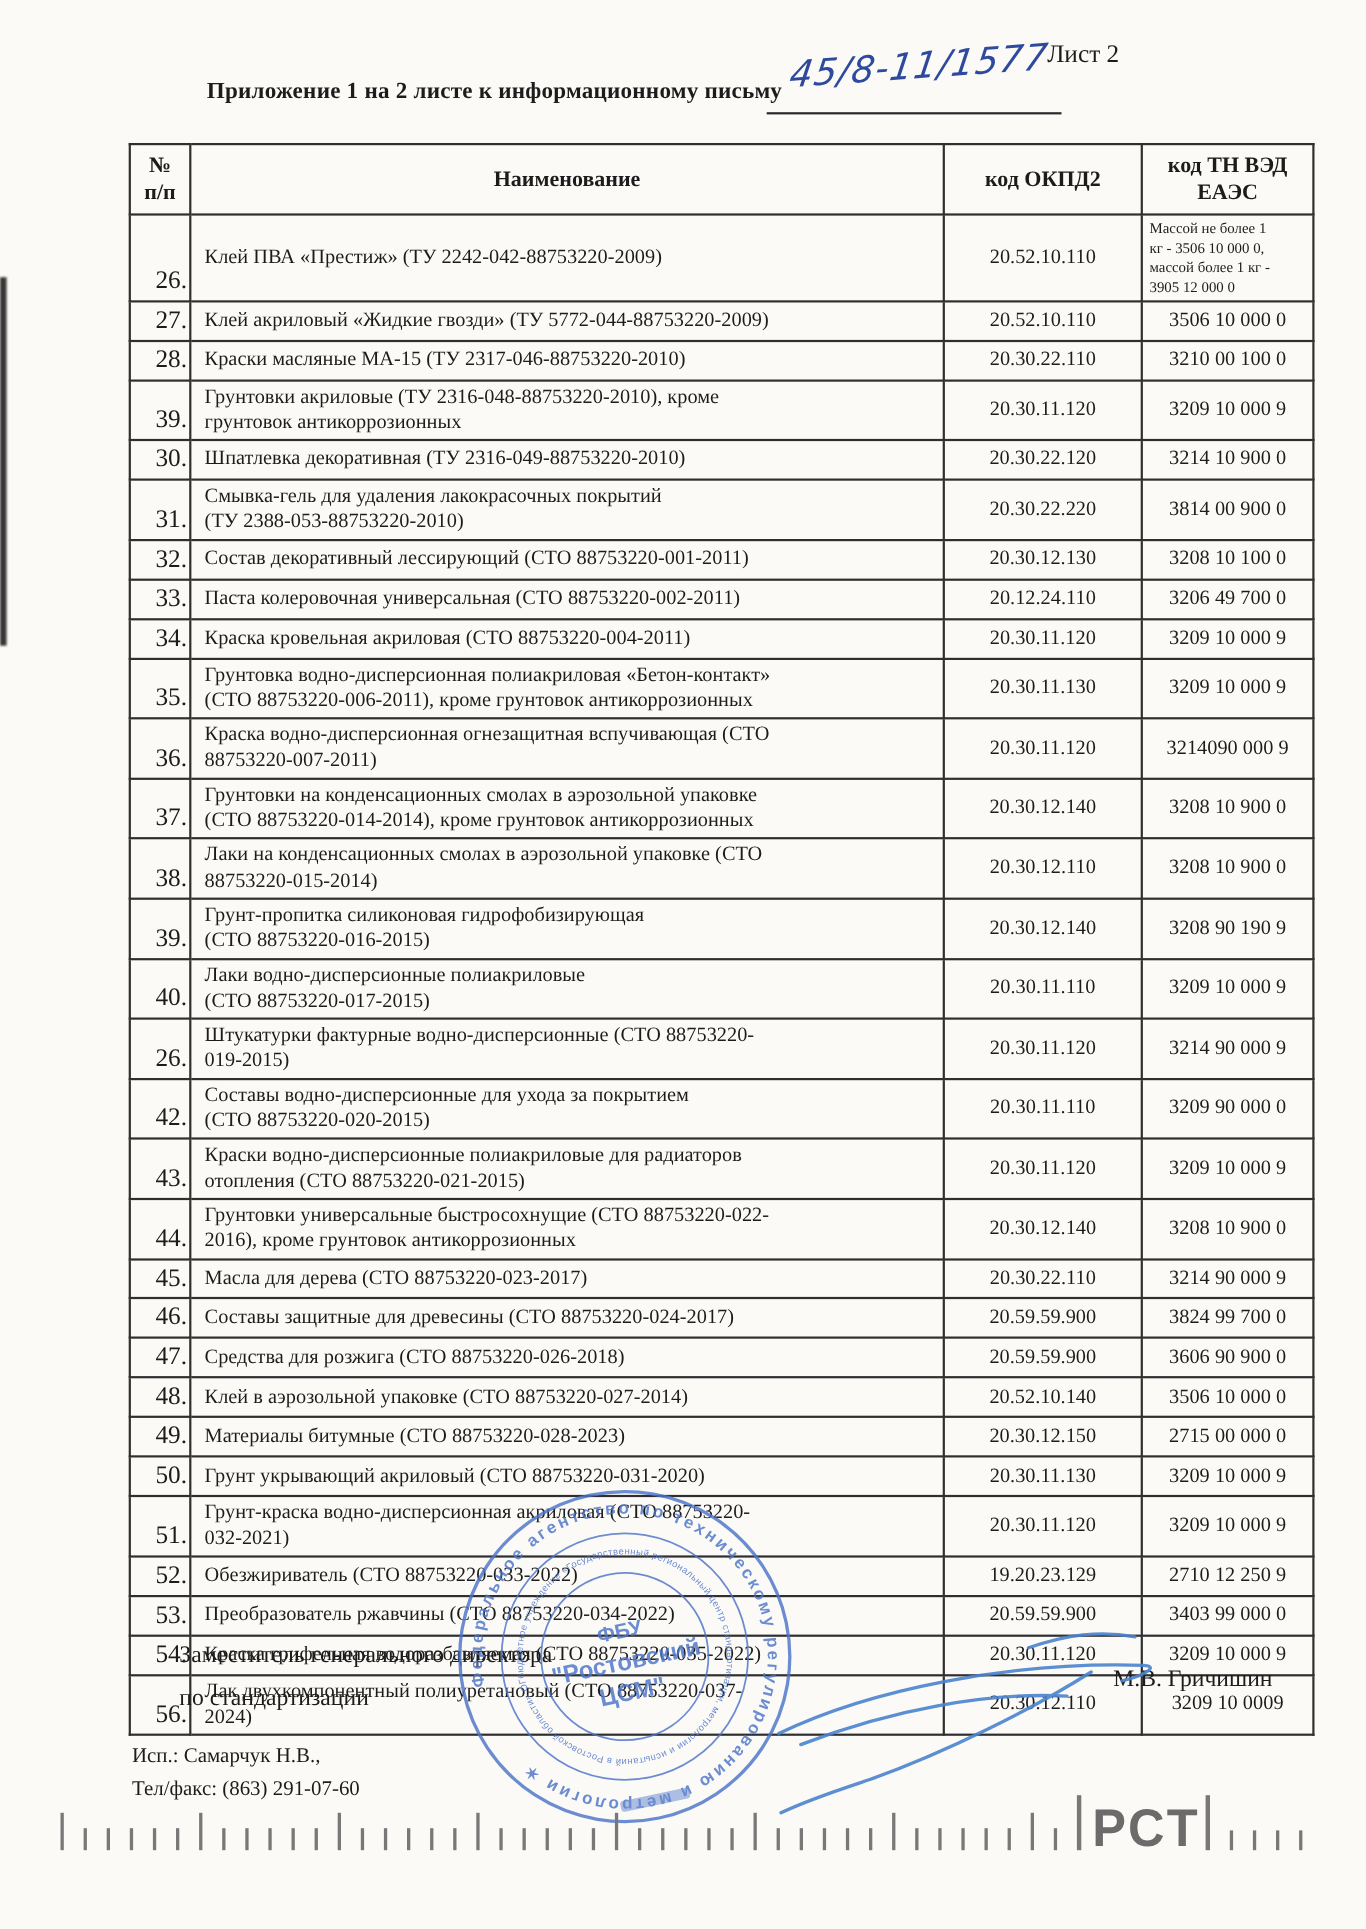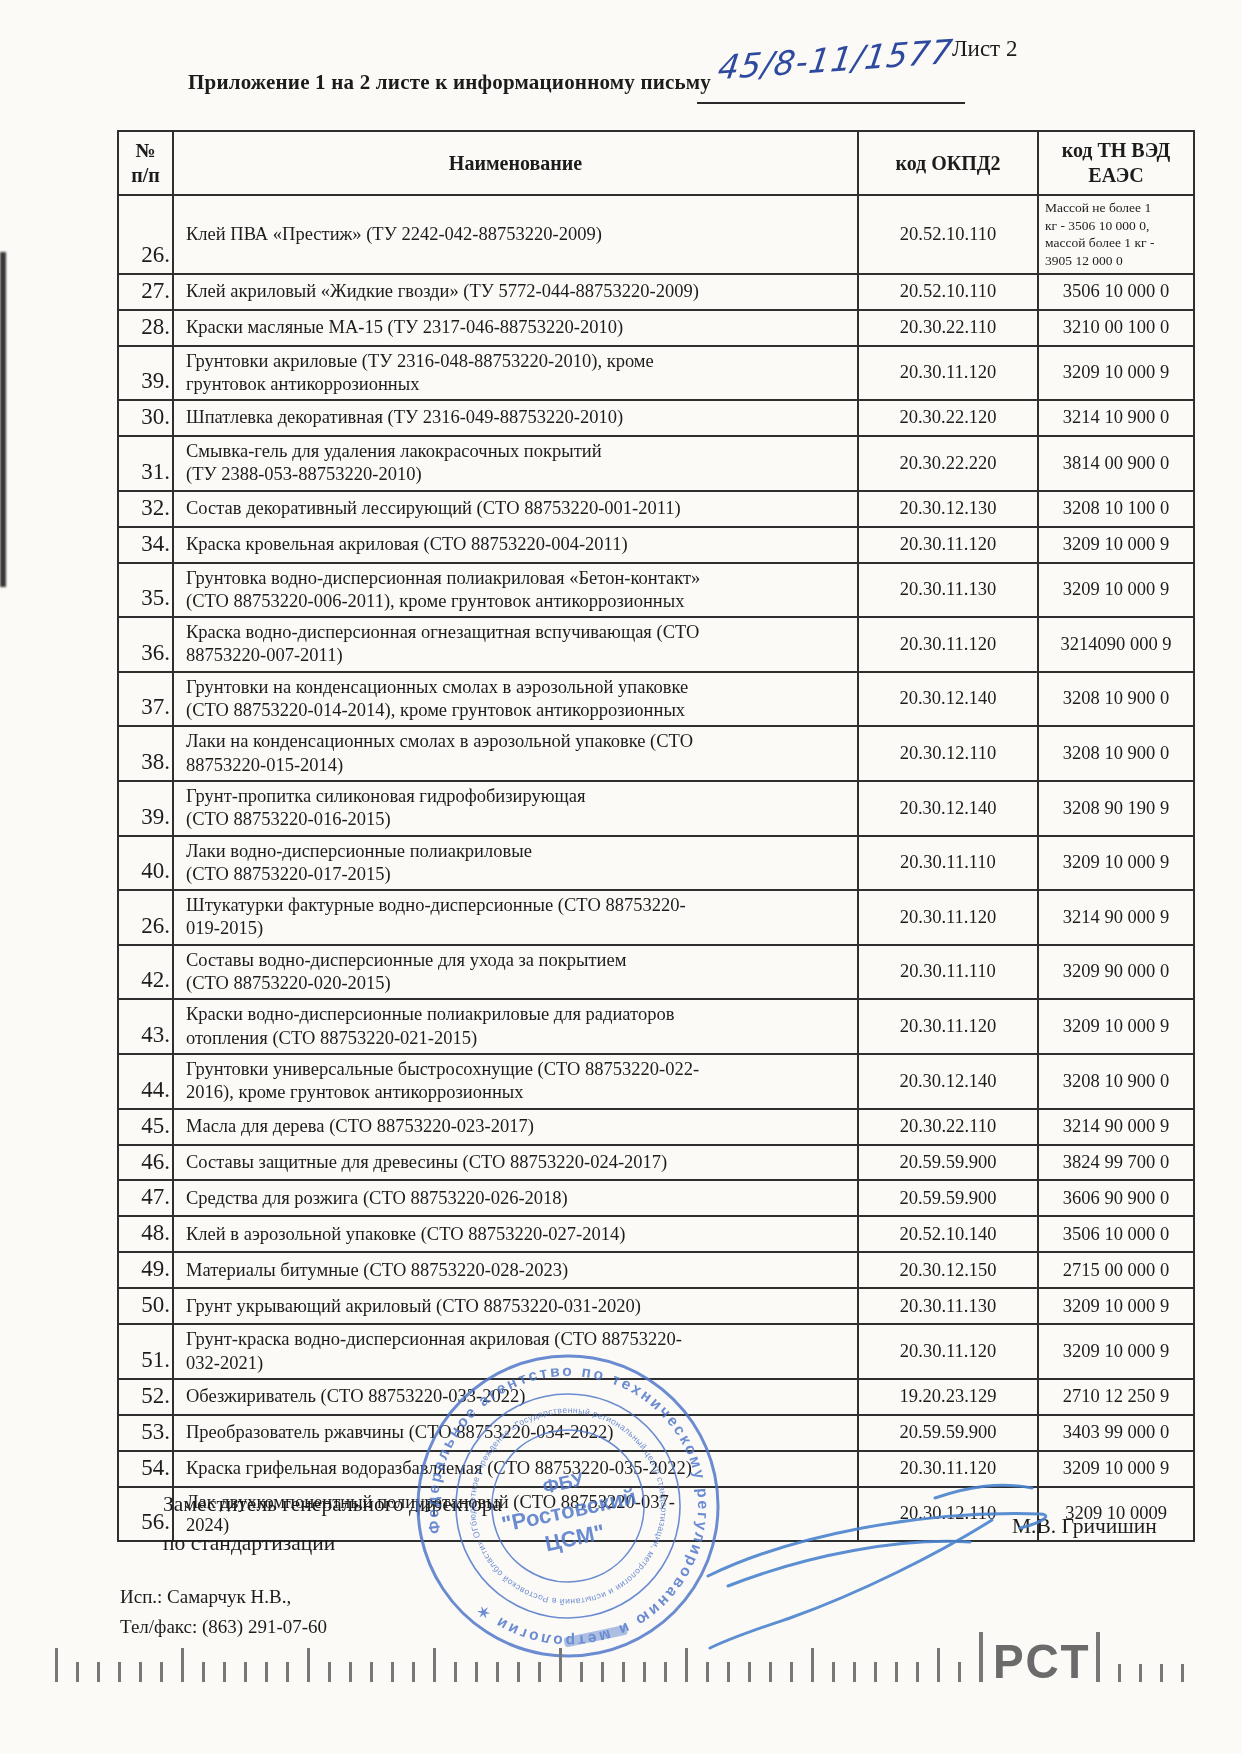"33." tr { html: none -> <tr> <td>33.</td> <td>Паста колеровочная универсальная (СТО 88753220-002-2011)</td> <td>20.12.24.110</td> <td>3206 49 700 0</td> </tr> }
